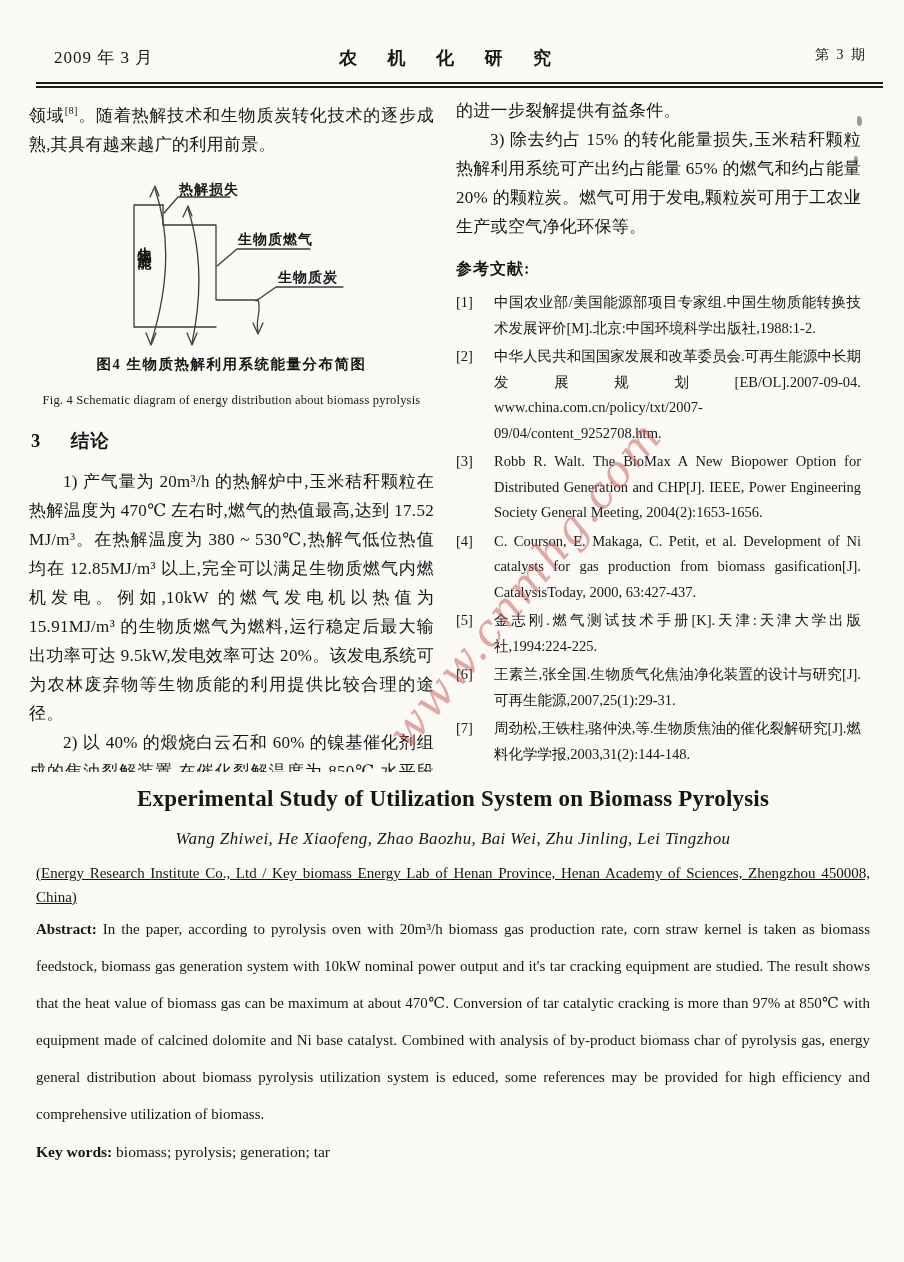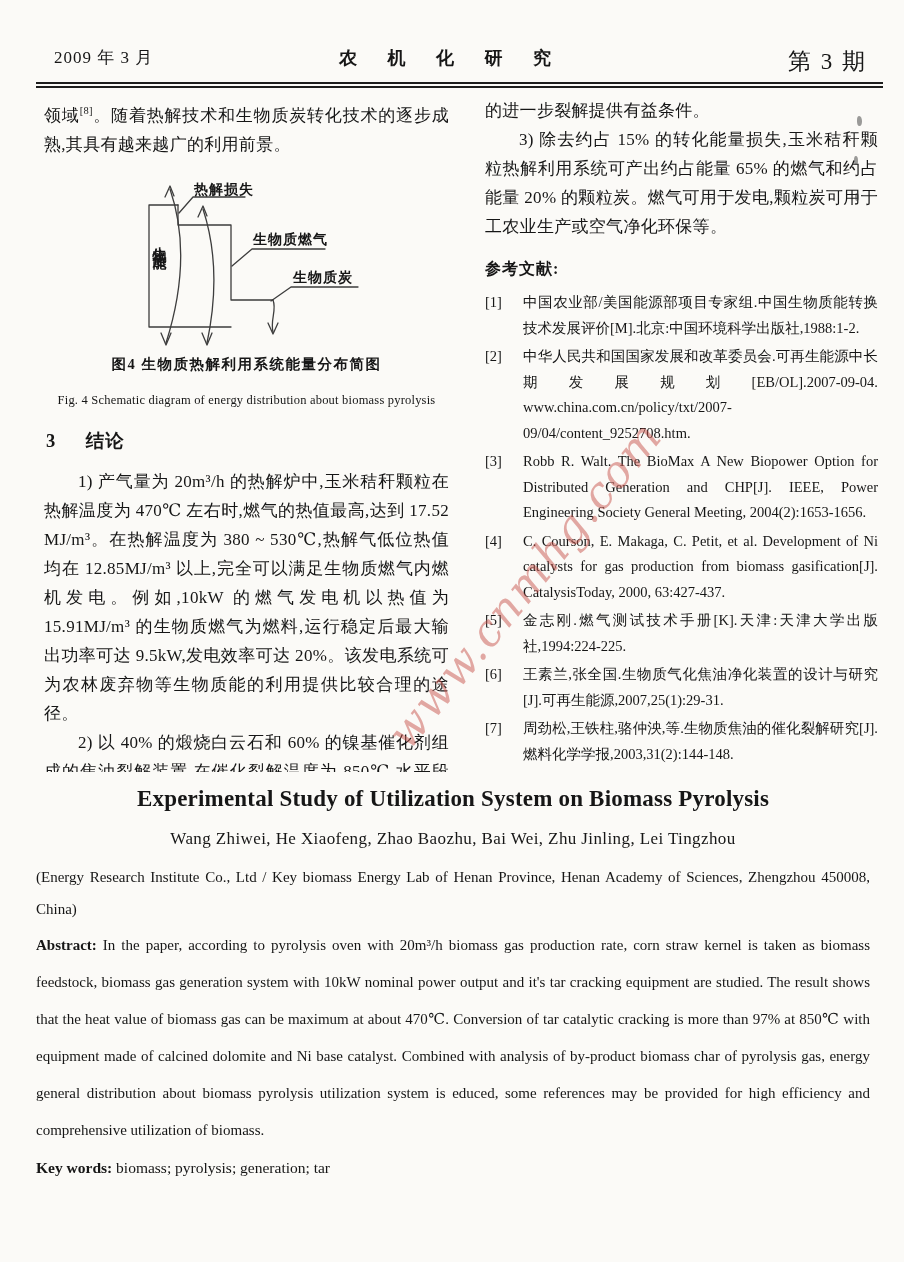"第 3 期" .hdr-issue { font-size: 23px -> 14px }
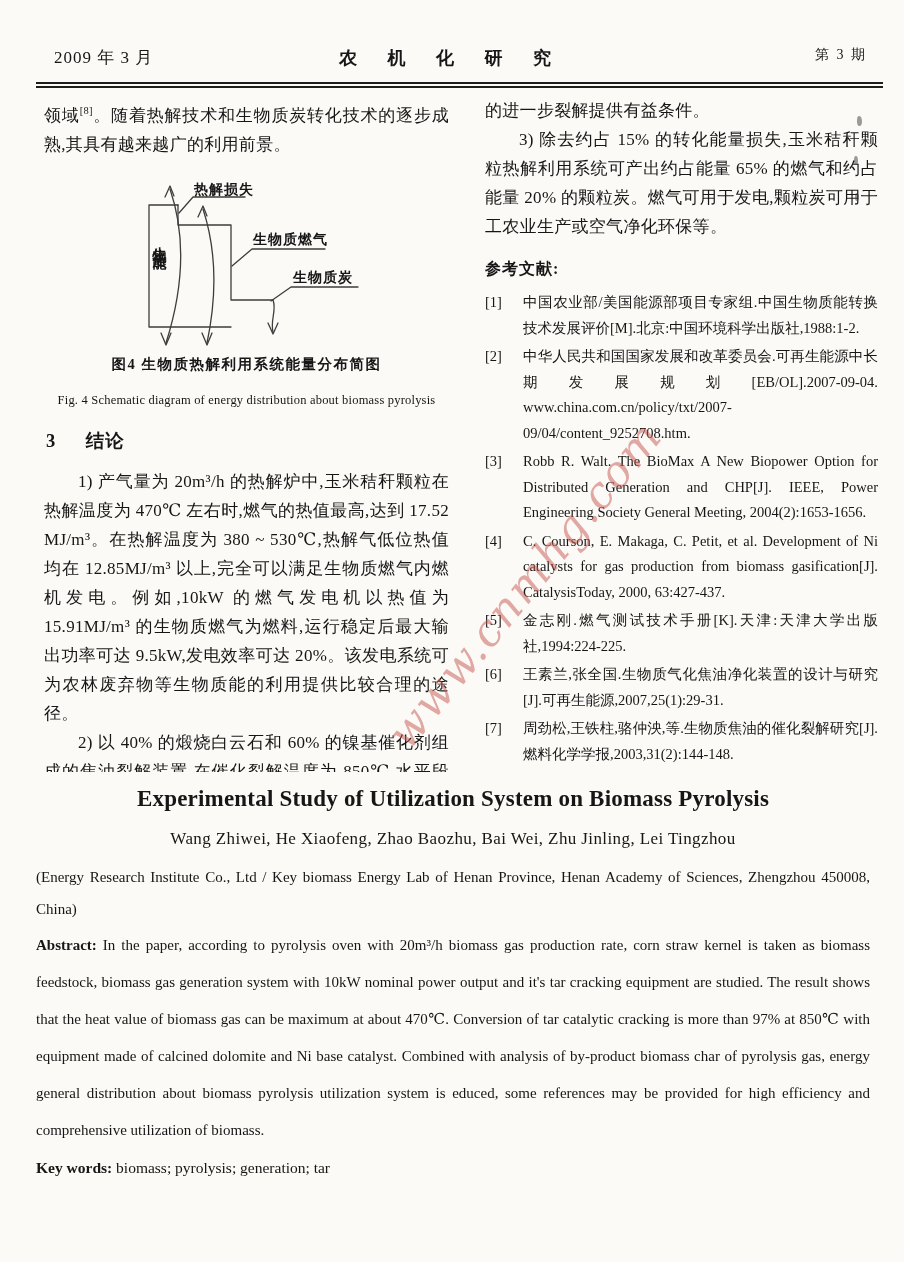"领域[8]。随着热解技术和生物质炭转化技术的逐步成熟,其具有越来越广的利用前景。" .columns { gap: 36px -> 22px; left: 44px -> 29px }
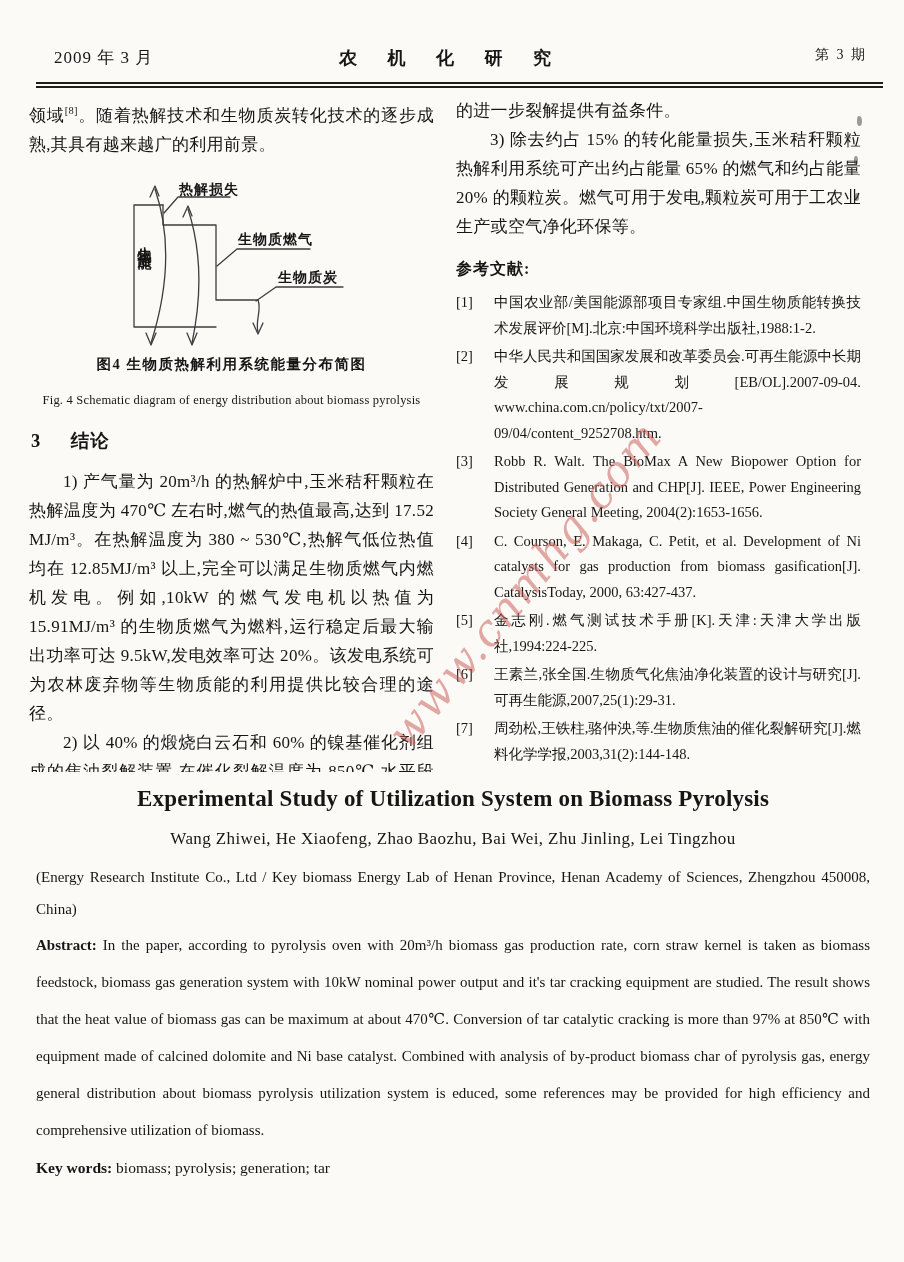"Wang Zhiwei, He Xiaofeng, Zhao" .en-authors { font-style: none -> italic }
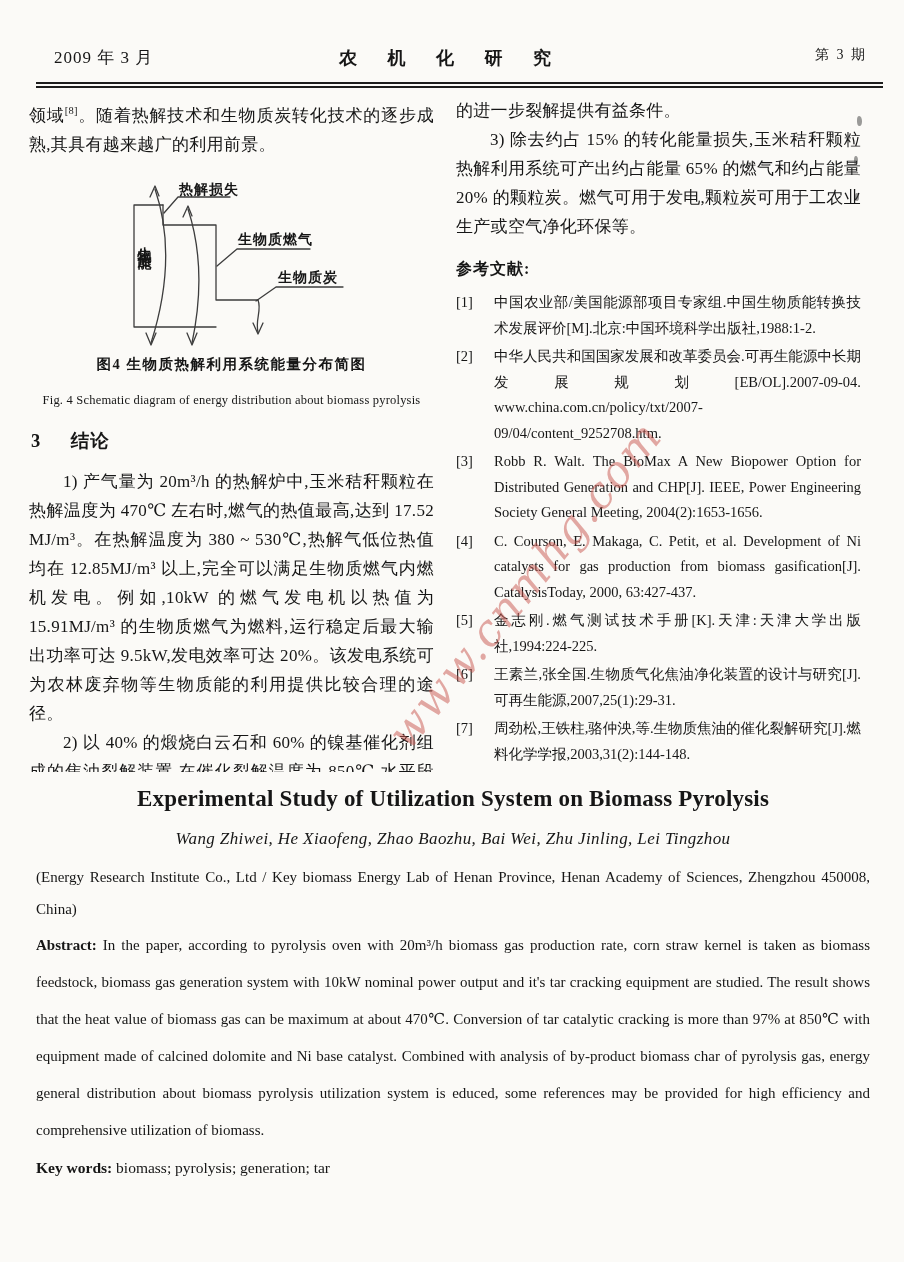"(Energy Research Institute Co., Ltd" .en-affil { line-height: 32px -> 24px; text-decoration: none -> underline }
